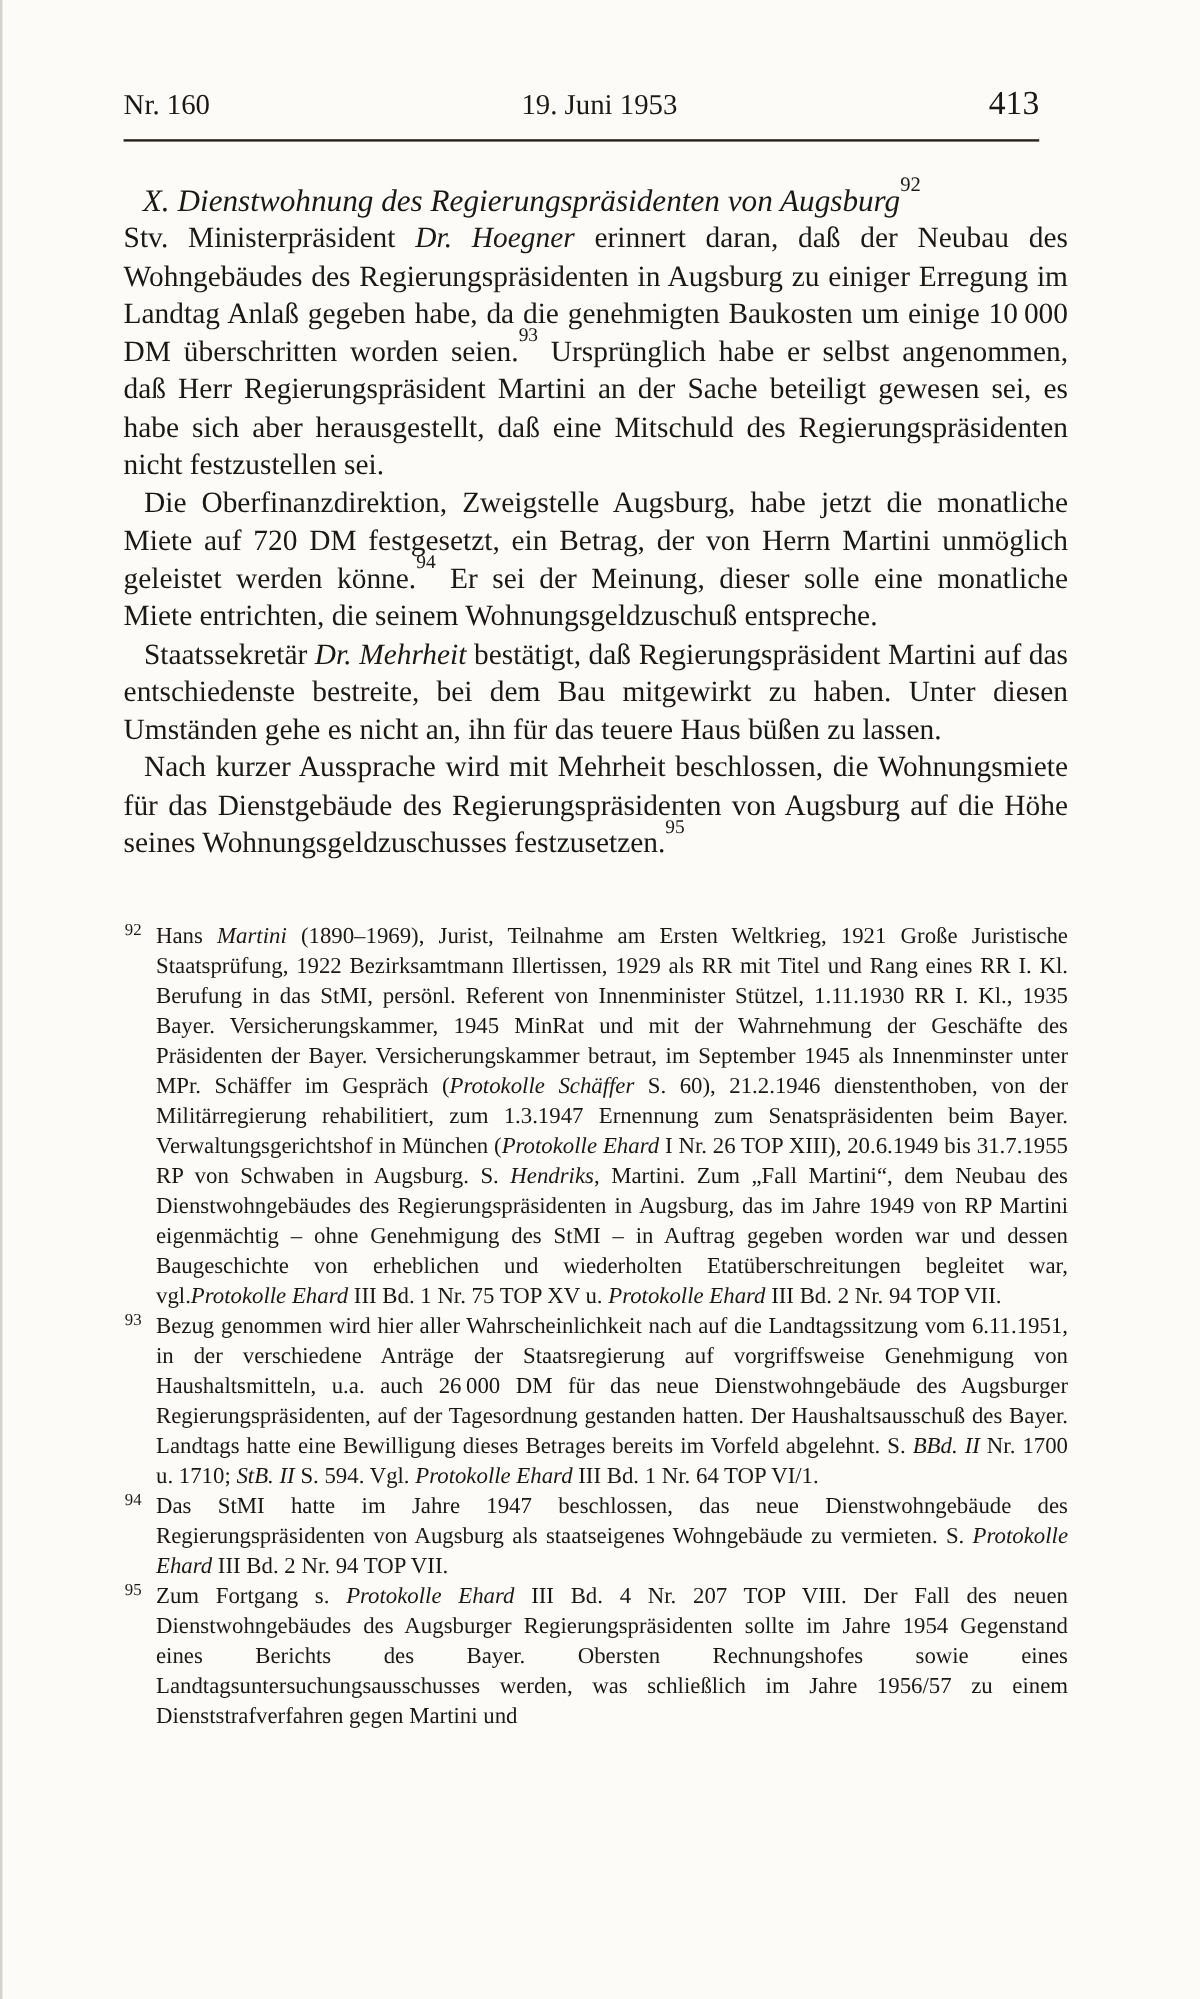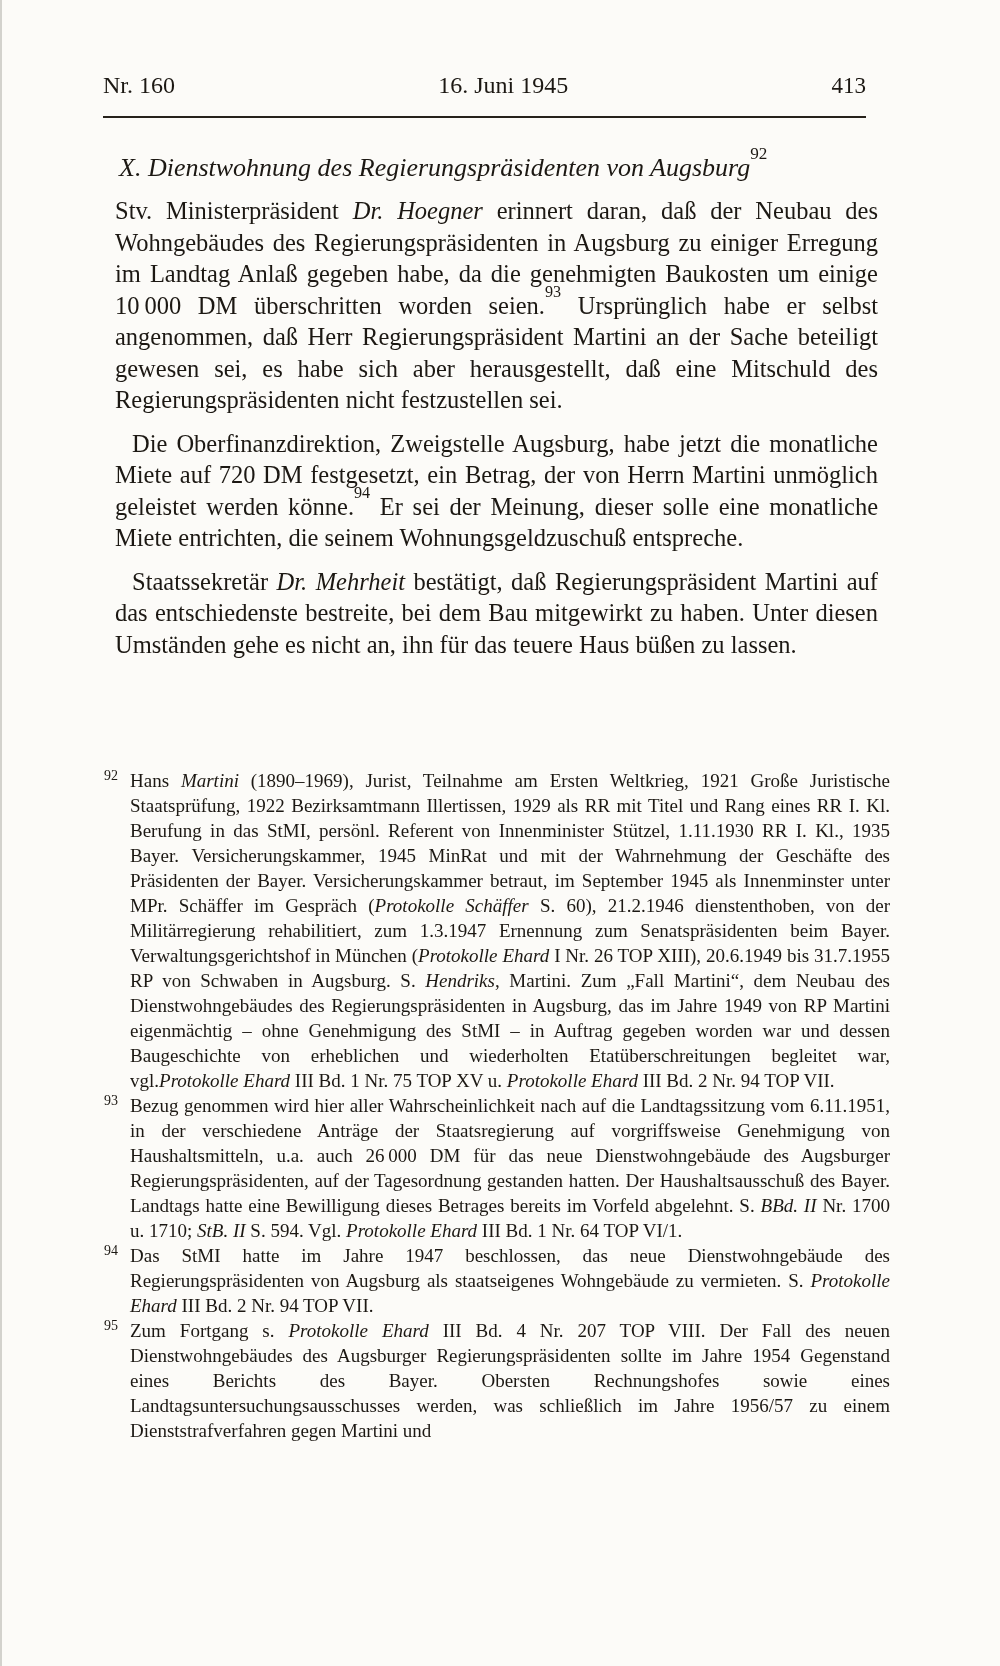"16. Juni 1945" span.ph-center { text: 16. Juni 1945 -> 19. Juni 1953 }
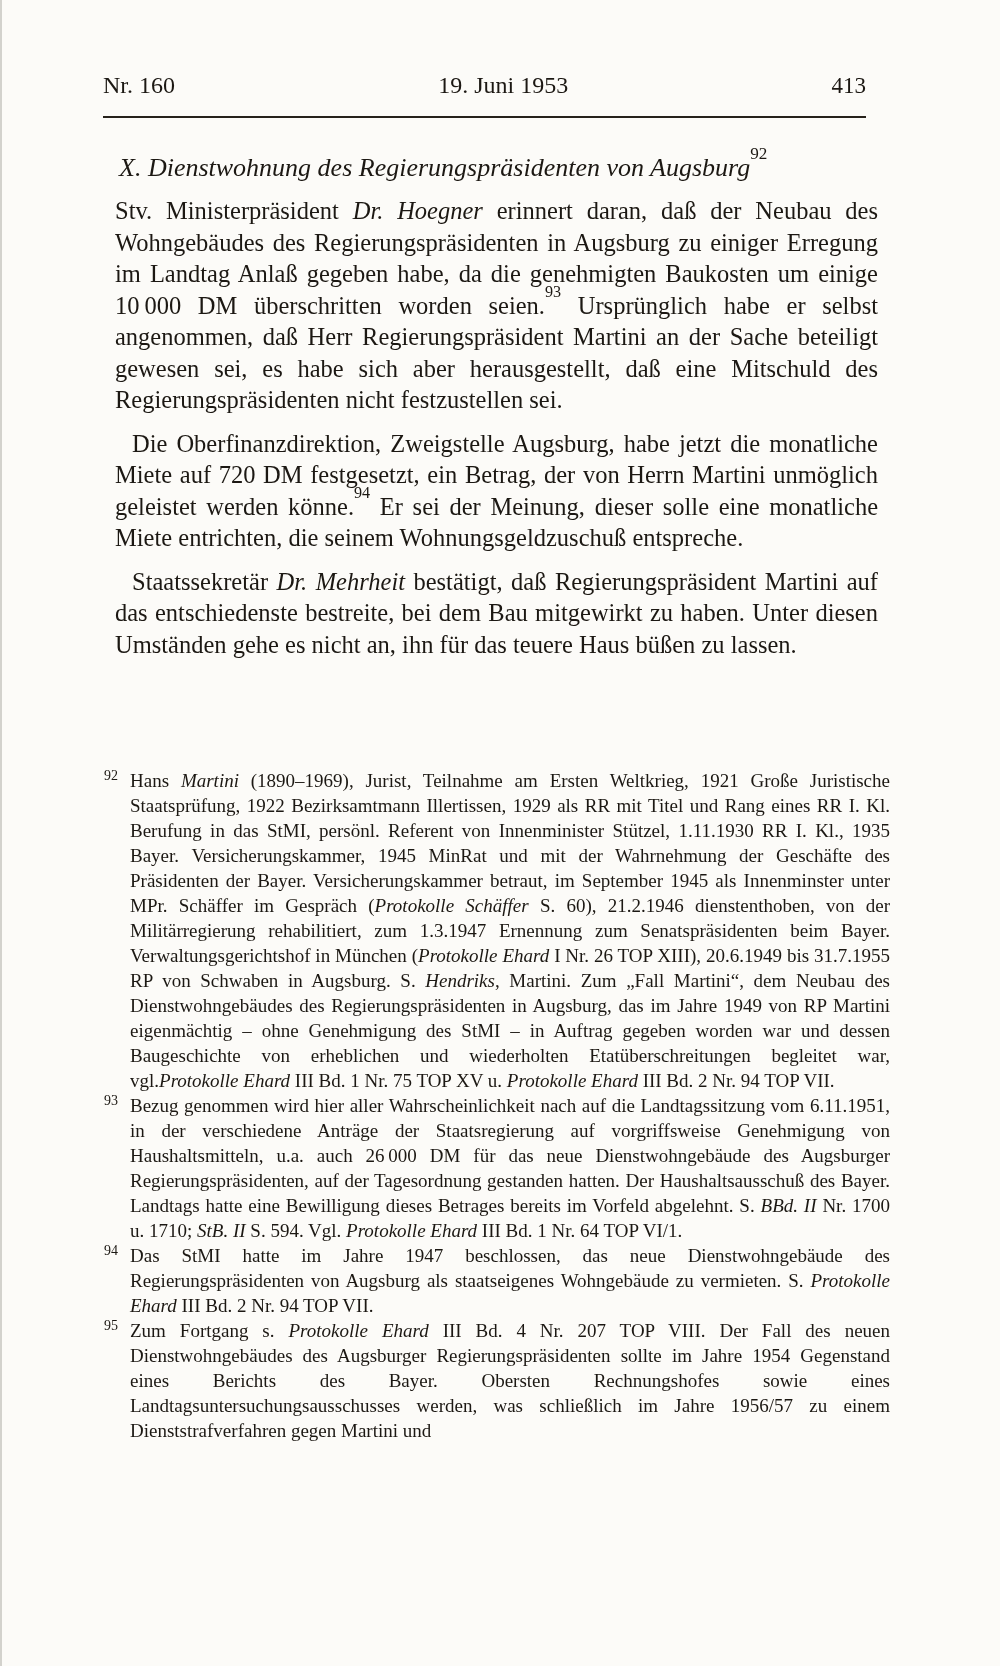"413" .ph-right { font-size: 23px -> 28px }
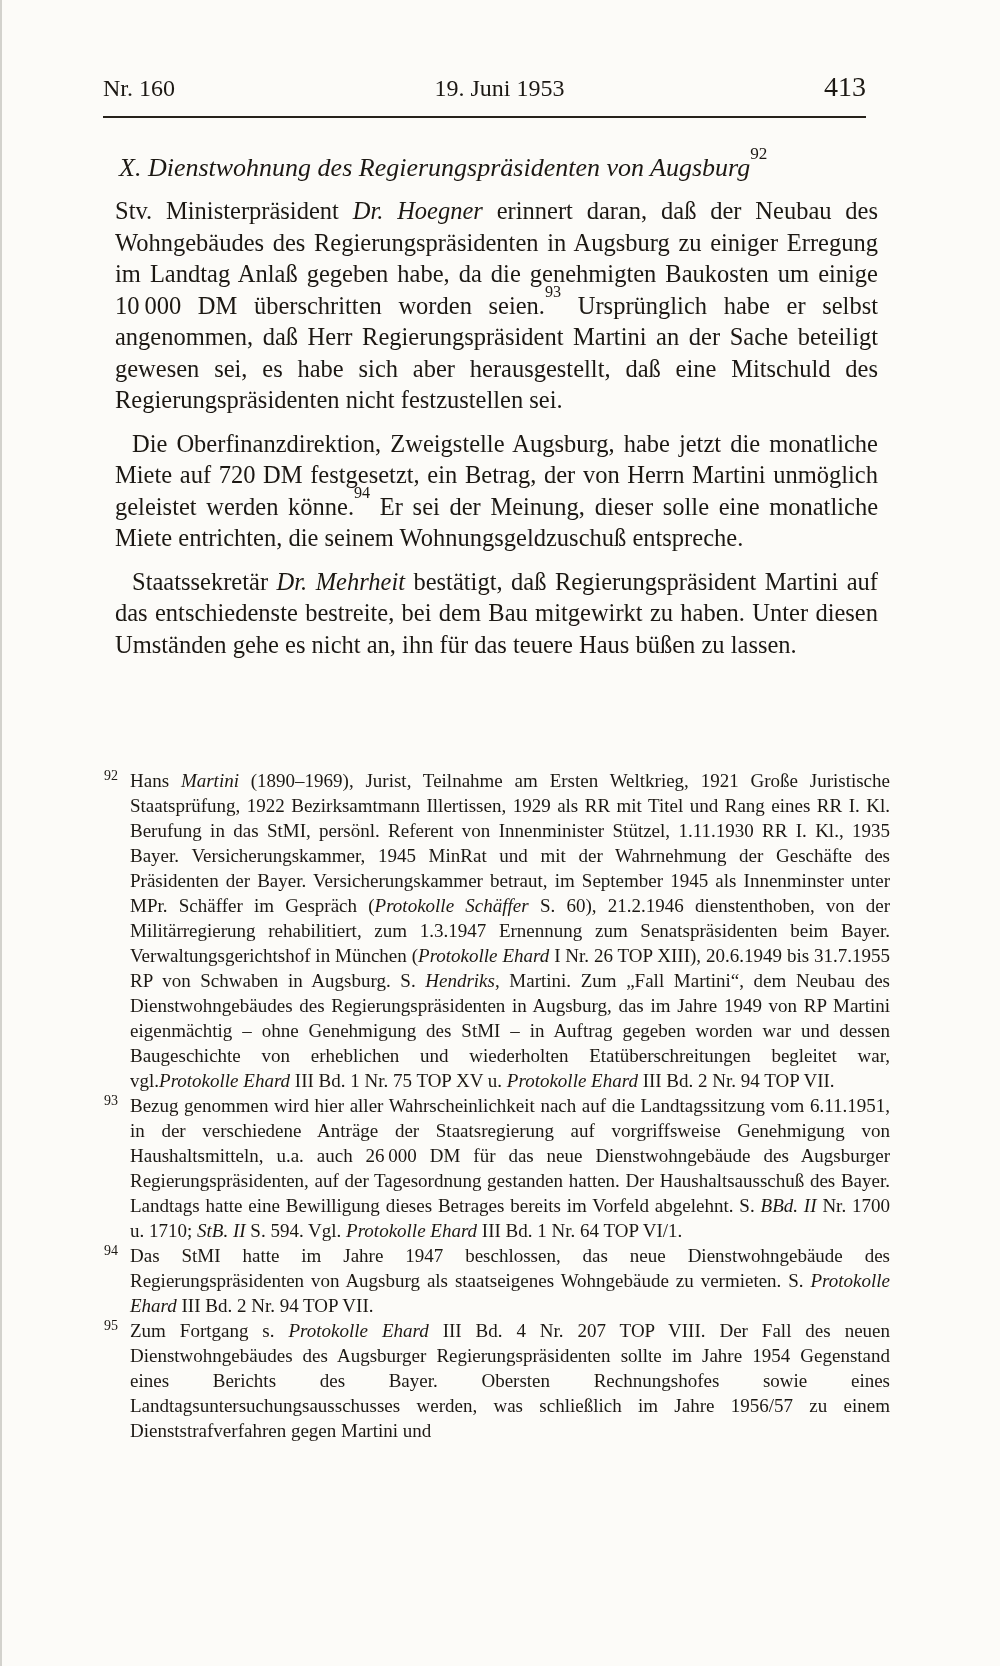"Stv. Ministerpräsident Dr. Hoegner" .para { margin: 12px -> 0 }
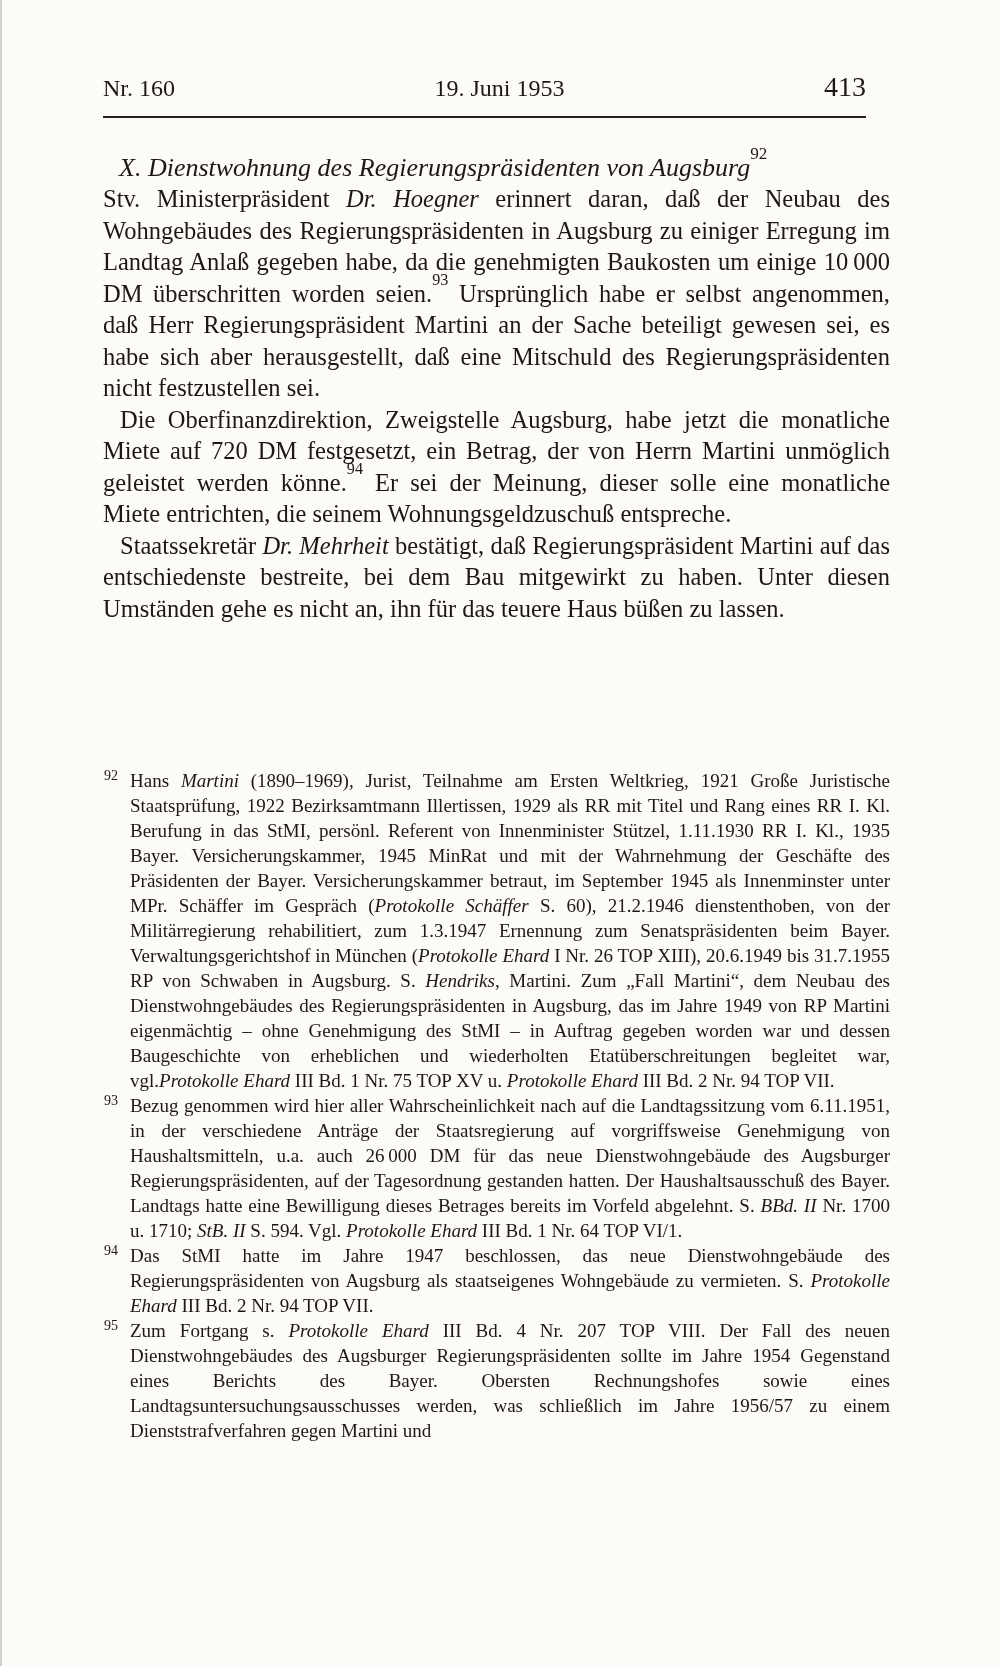"Nach kurzer Aussprache wird mit" p.para { html: none -> <p><span>Nach kurzer Aussprache wird mit Mehrheit beschlossen, die Wohnungsmiete für das Dienstgebäude des Regierungspräsidenten von Augsburg auf die Höhe seines Wohnungsgeldzuschusses festzusetzen.</span><sup>95</sup></p> }
